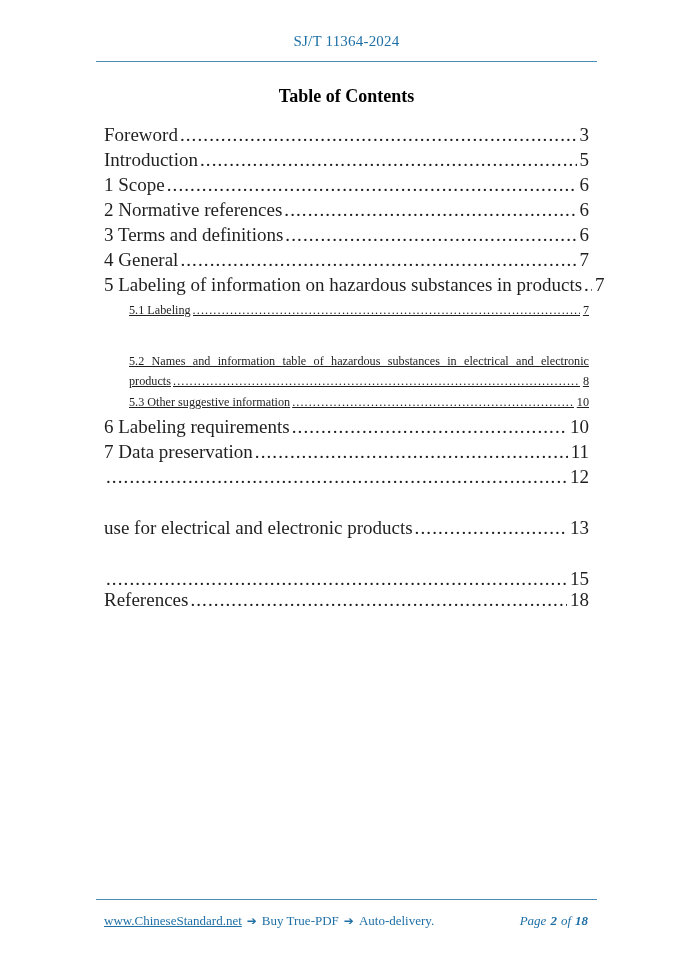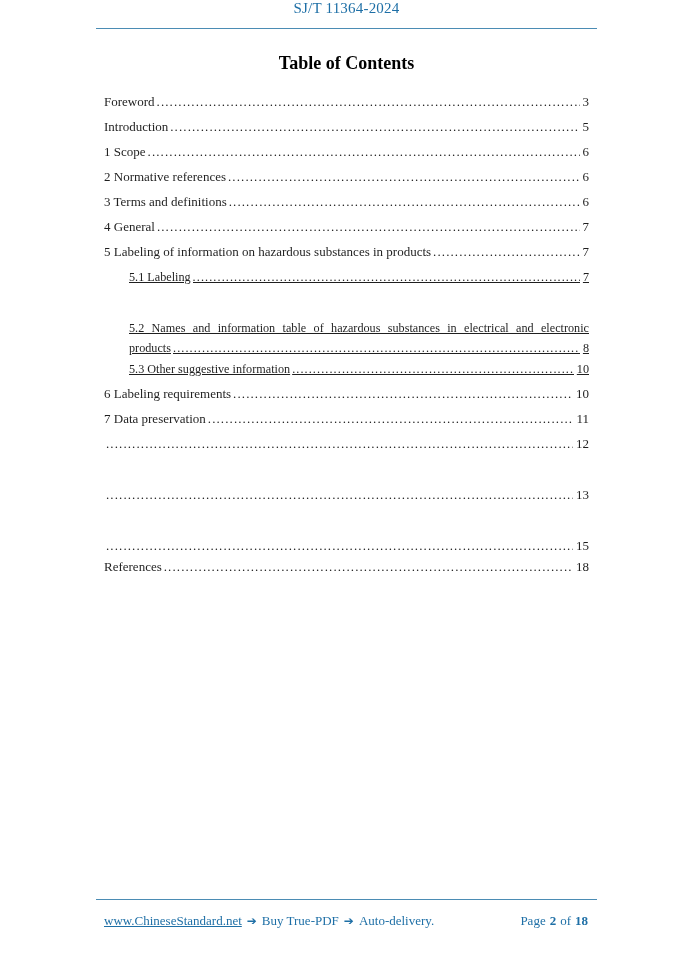"SJ/T 11364-2024" .header { padding-top: none -> 33px }
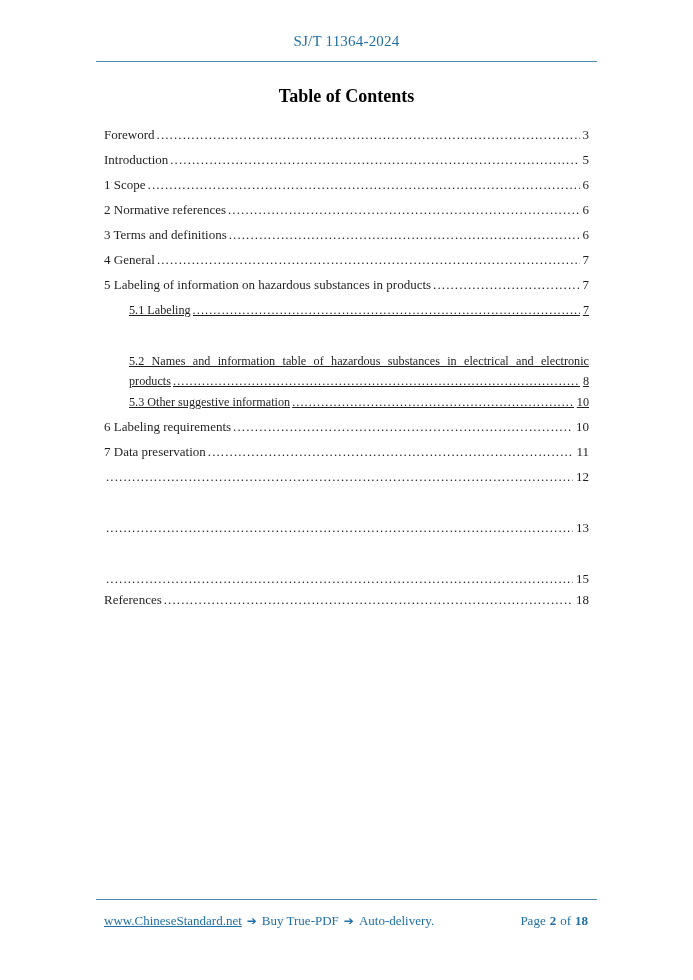"Foreword" .toc-entry { font-size: 13px -> 19px }
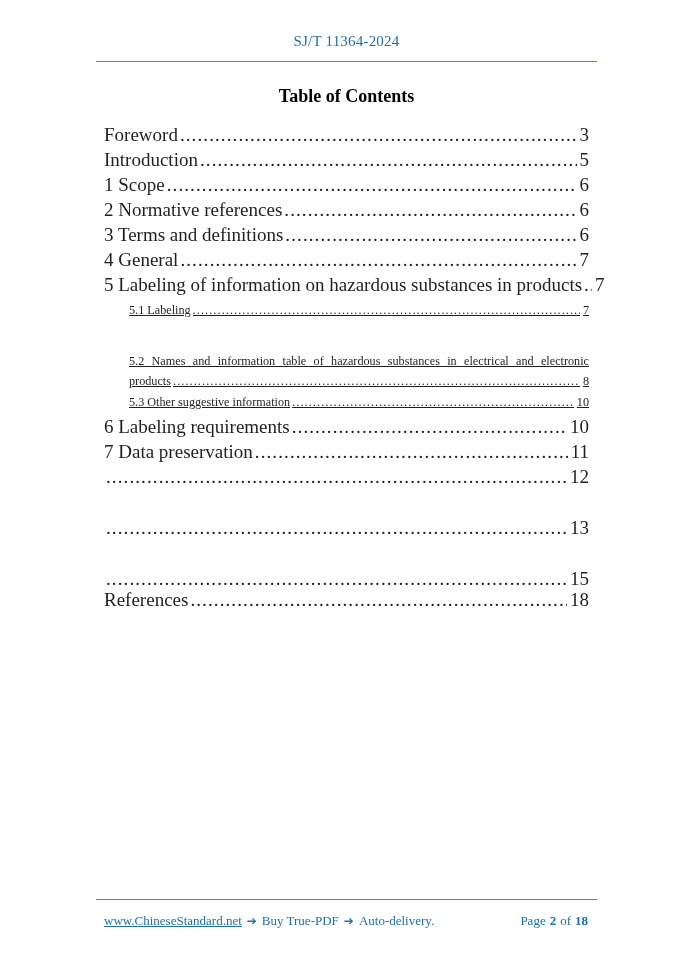"use for electrical and electronic" span.toc-label { html: none -> <span>use for electrical and electronic products</span> }
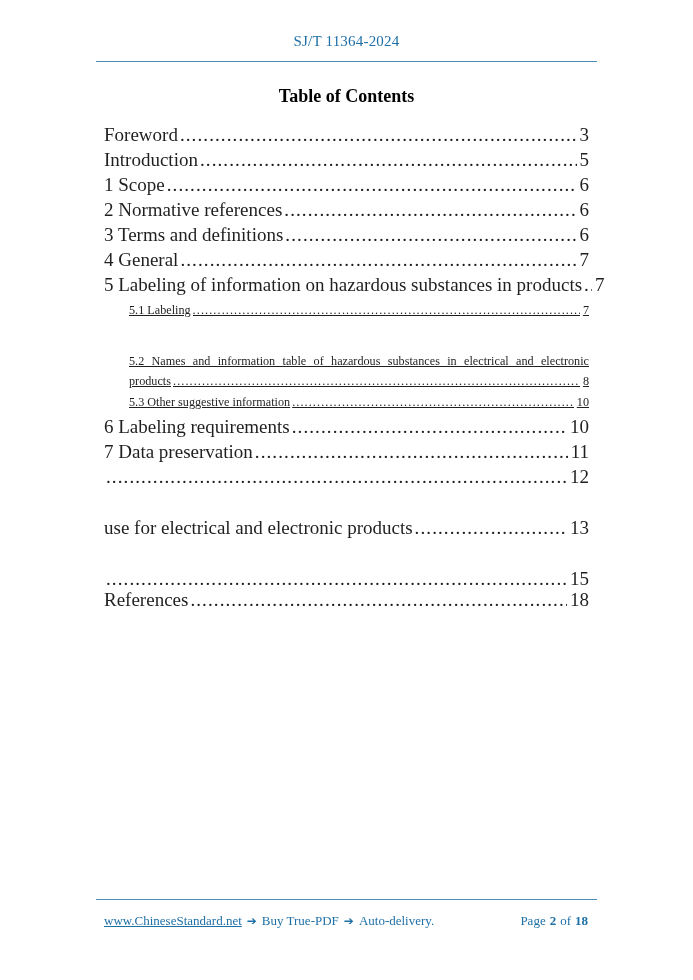"Page" .footer-right span, .footer-right b { font-style: none -> italic }
